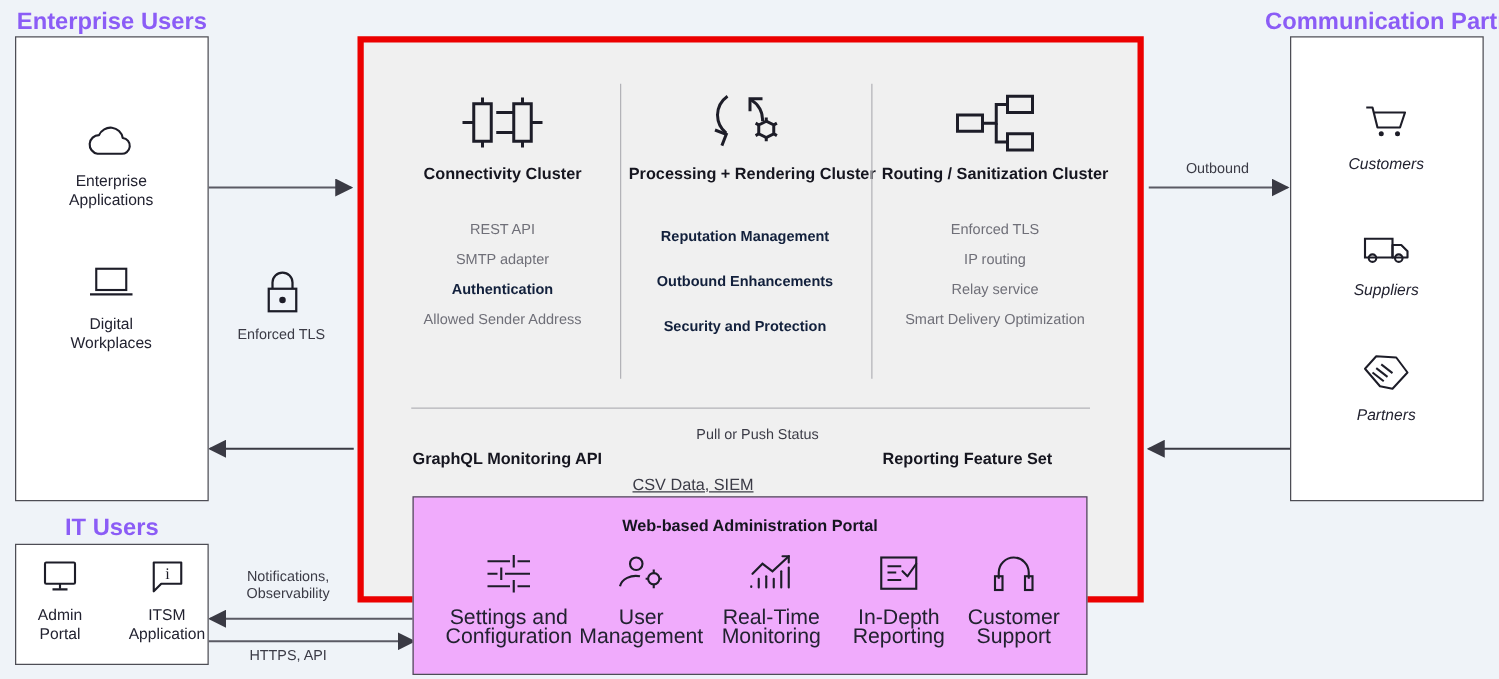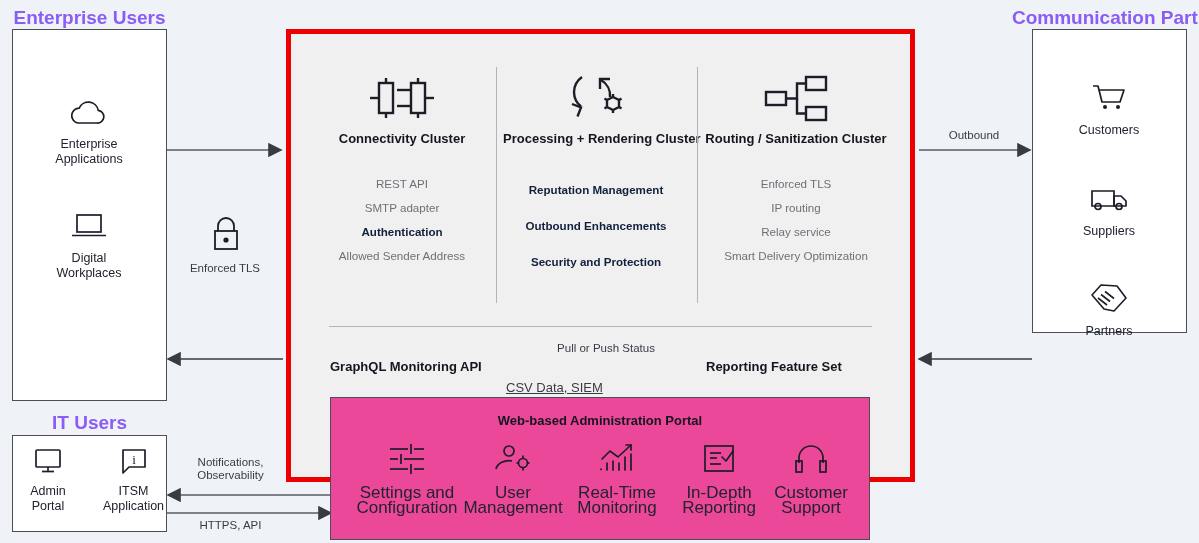"Customers" div.panel { font-style: none -> italic; height: 304px -> 372px }
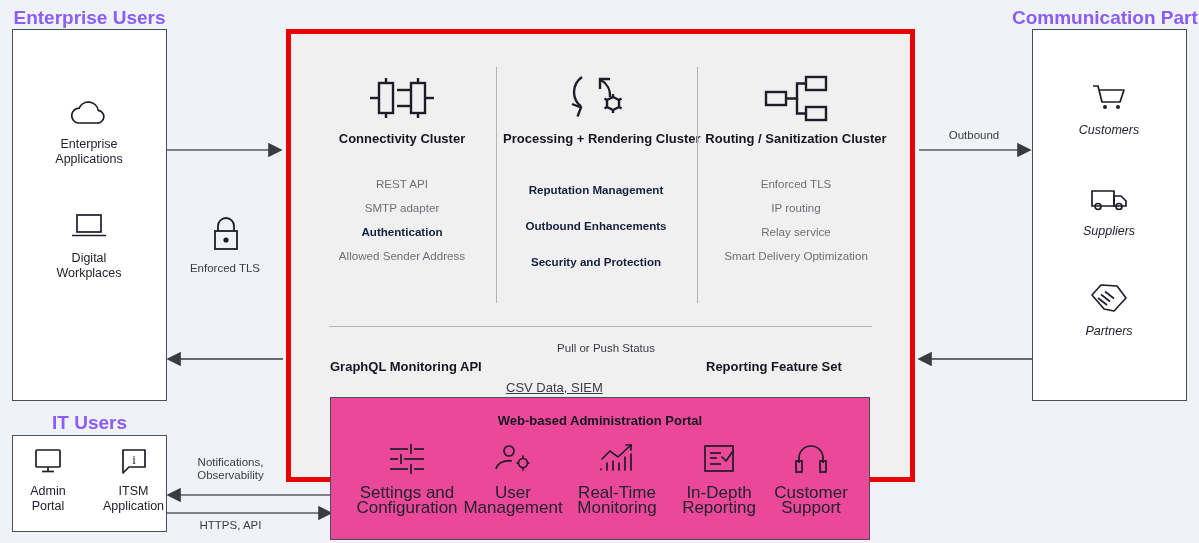"Web-based Administration Portal" #adminportal { background: #ec4899 -> #f0abfc }
